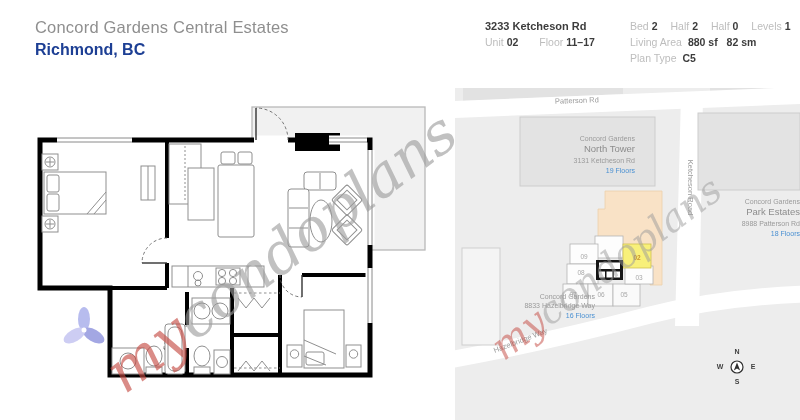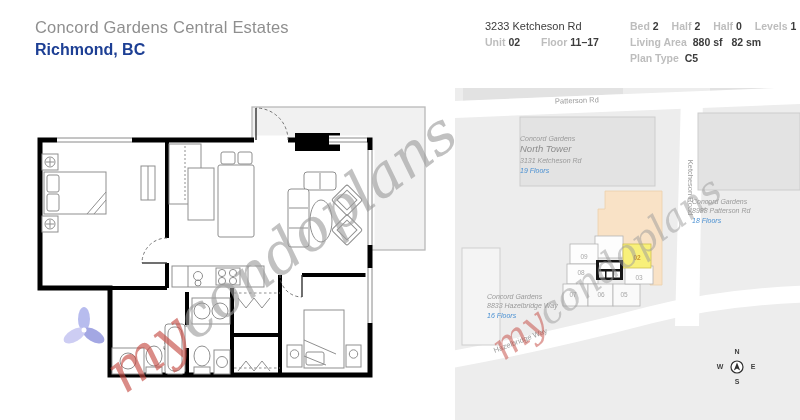"3233 Ketcheson Rd" .addr { font-weight: normal -> bold }
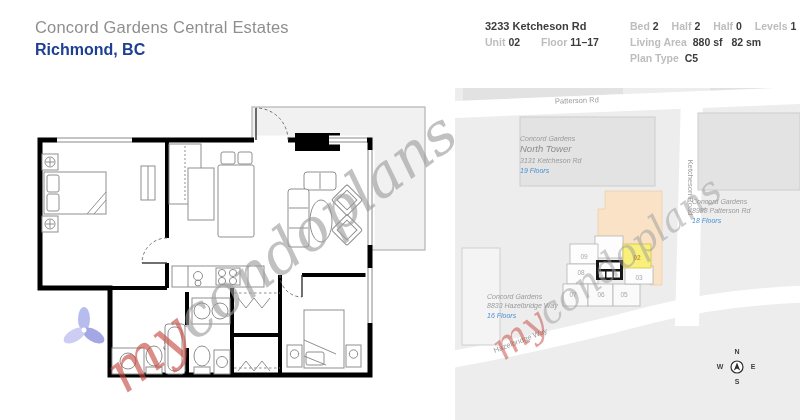"Bed" .inforow .lbl { font-weight: bold -> normal }
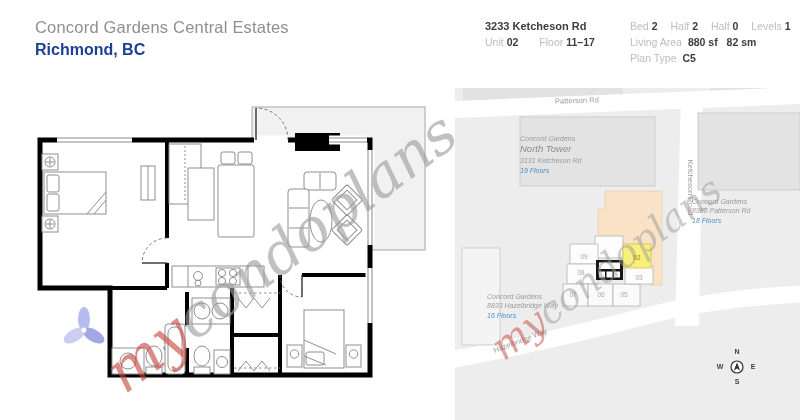"North Tower" .bldg { font-style: italic -> none; text-align: left -> right }
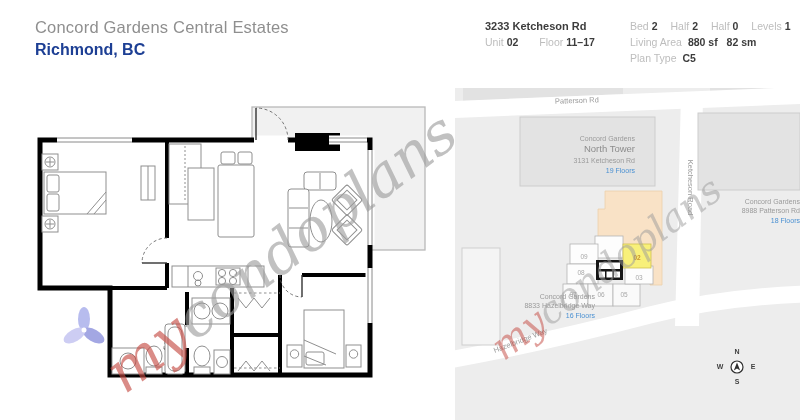"Park Estates" span.bname { html: none -> <span>Park Estates</span> }
